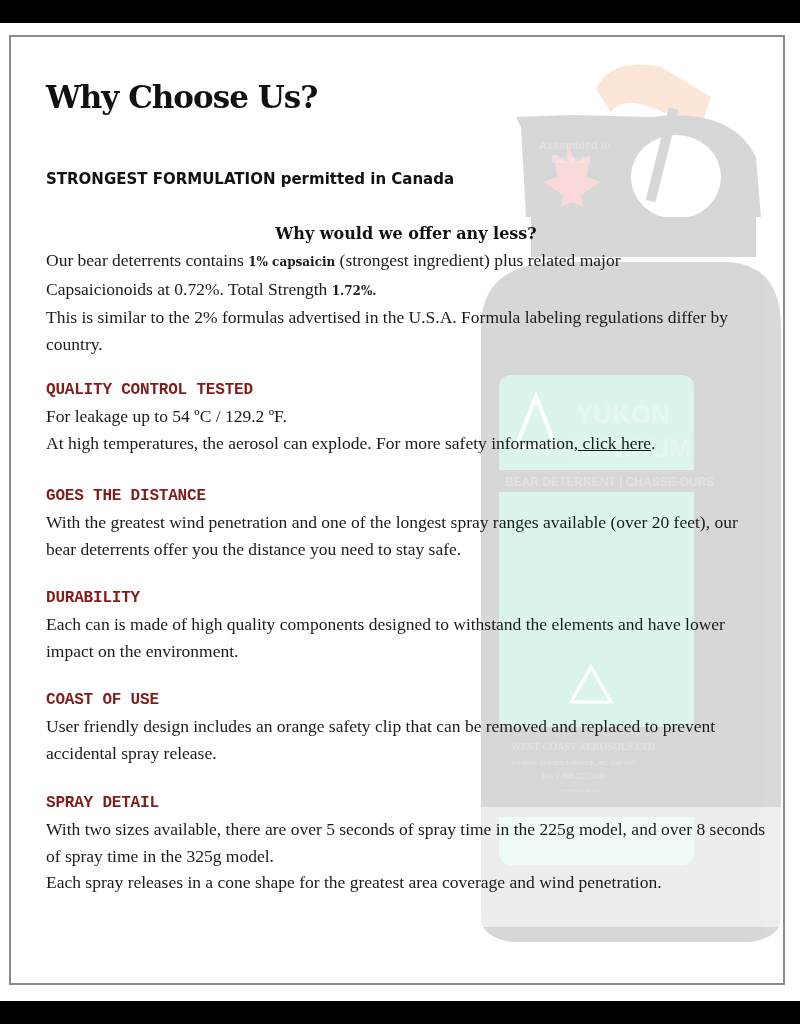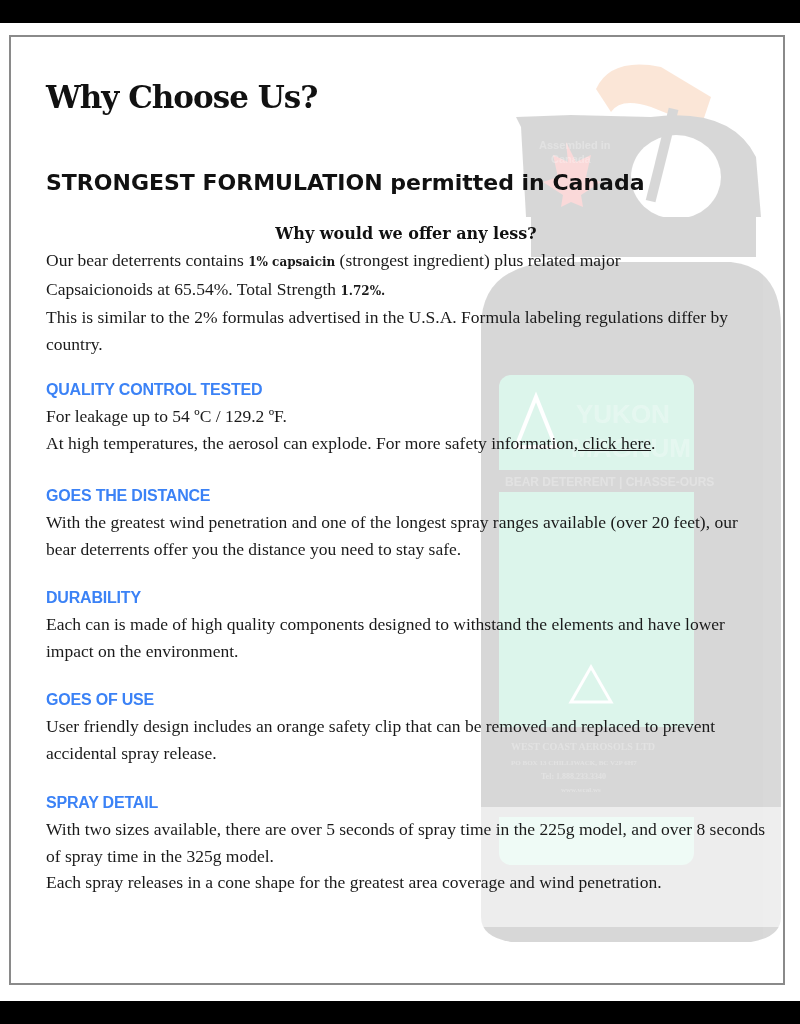"STRONGEST FORMULATION permitted in" .lead { font-size: 22px -> 15px }
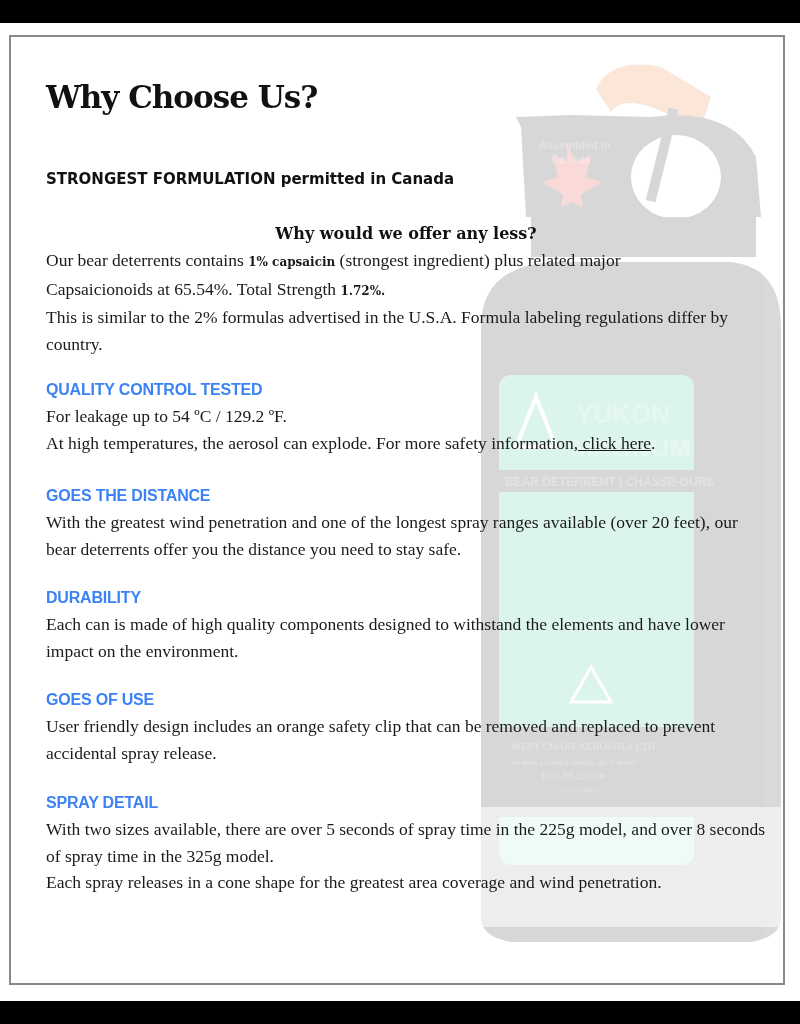"Capsaicionoids at 65.54%. Total Strength" span { text: 65.54% -> 0.72% }
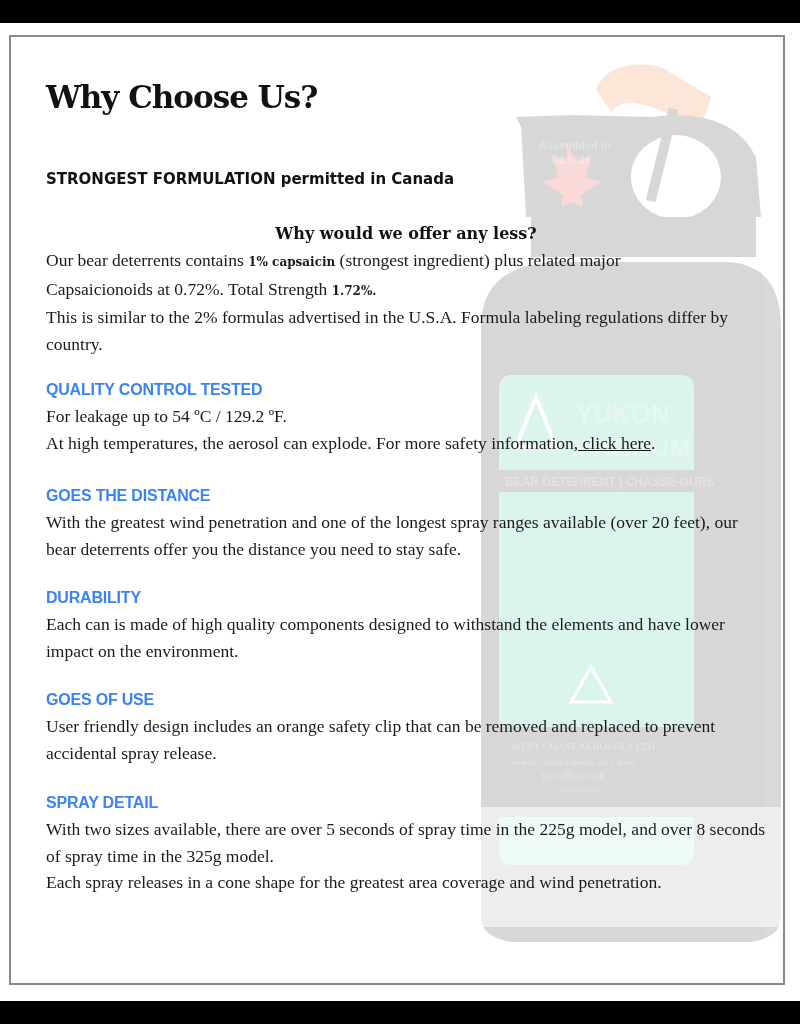"QUALITY CONTROL TESTED" .h-sans { color: #3b82f6 -> #7f1d1d; font-family: Liberation Sans, sans-serif -> Liberation Mono, monospace }
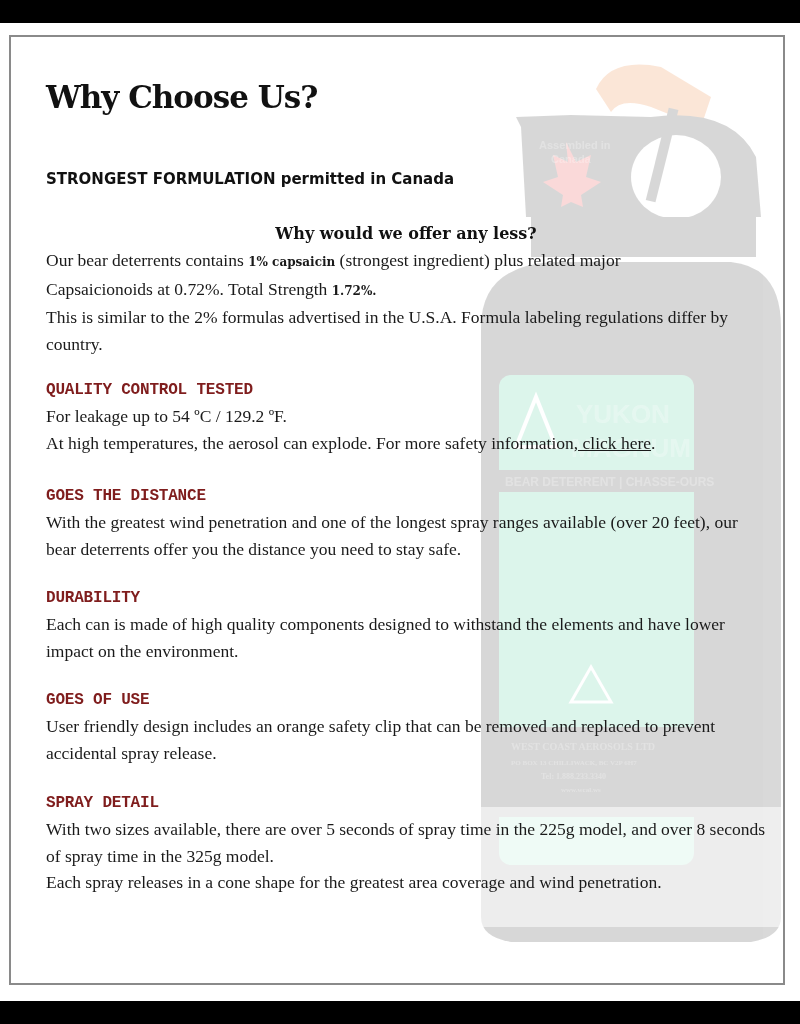"GOES OF USE" p.h-sans { text: GOES -> COAST }
